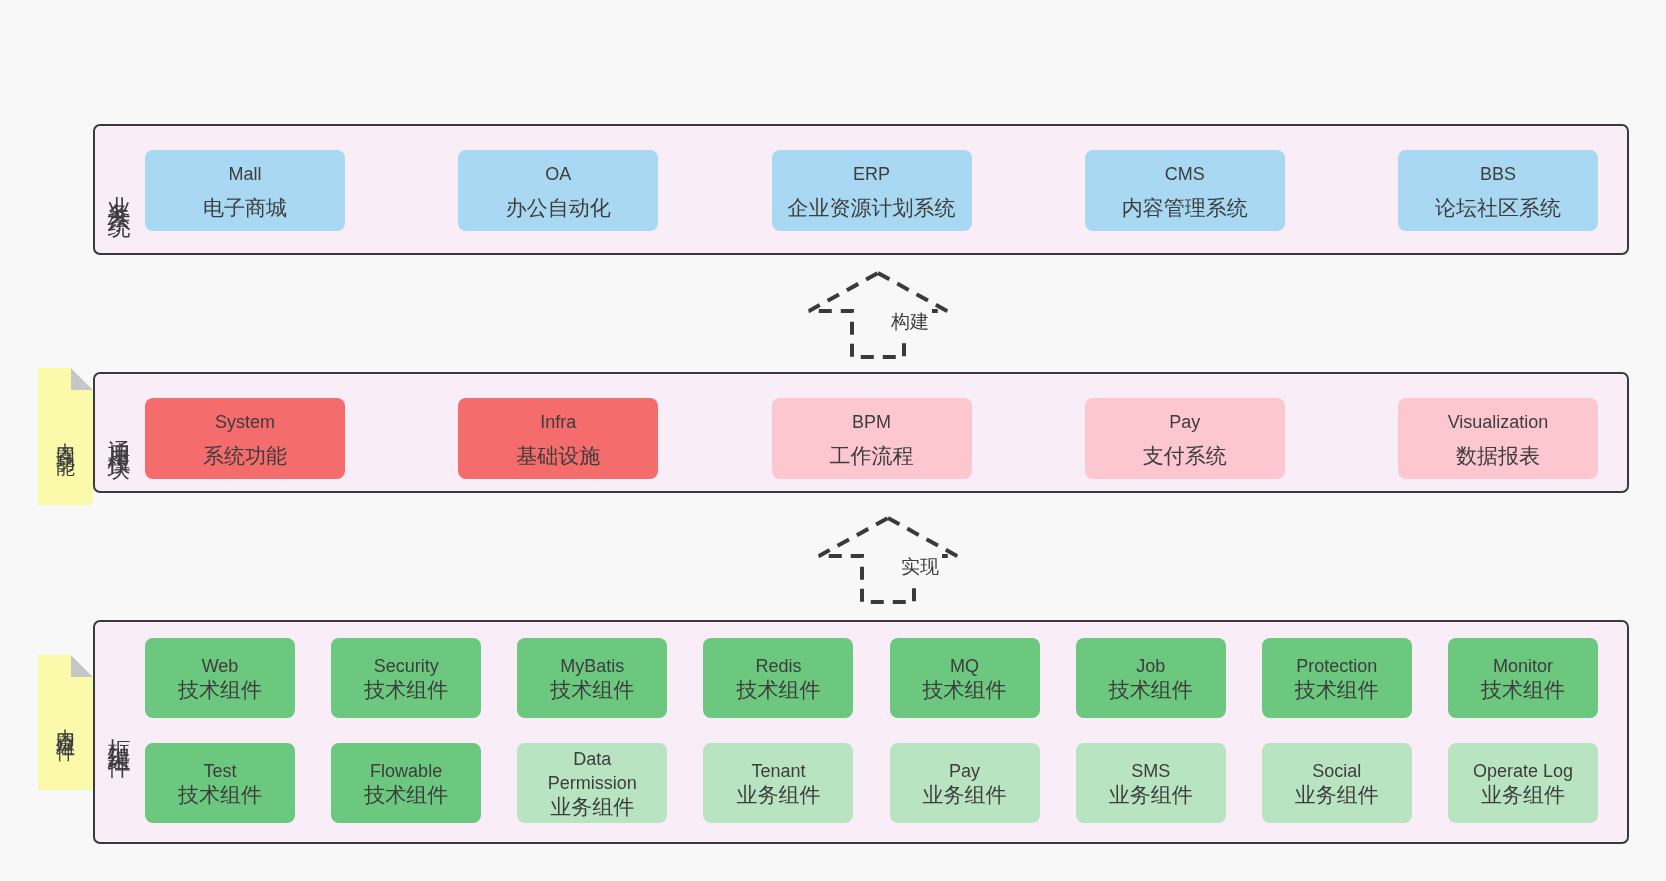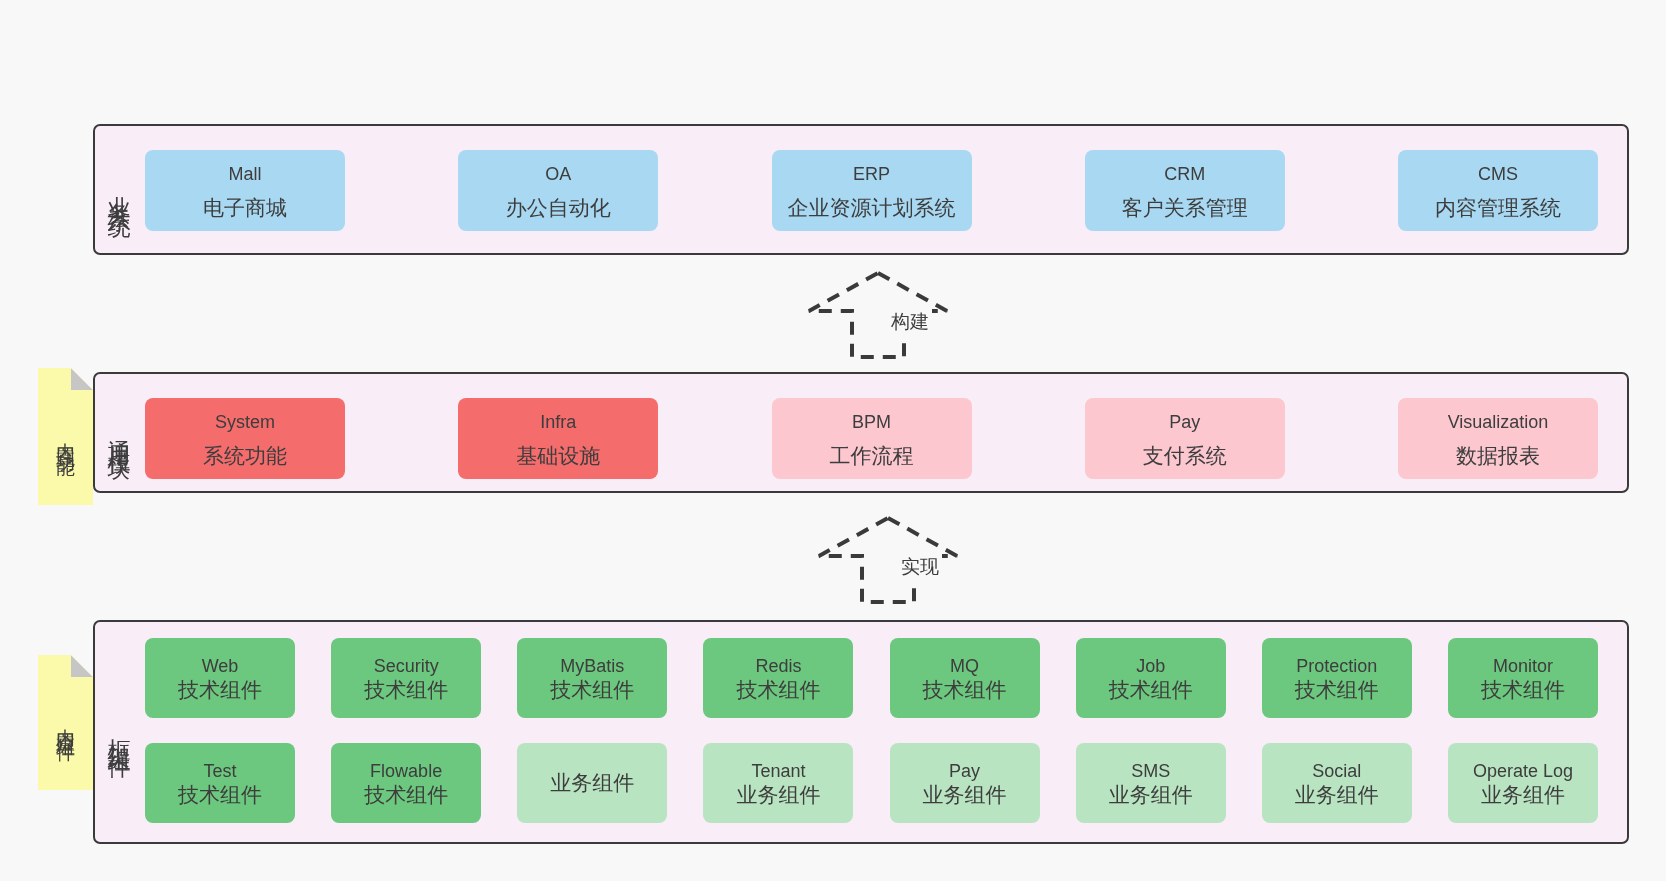"CRM" div.box { html: <div> <div>CRM</div> <div>客户关系管理</div> </div> -> none }
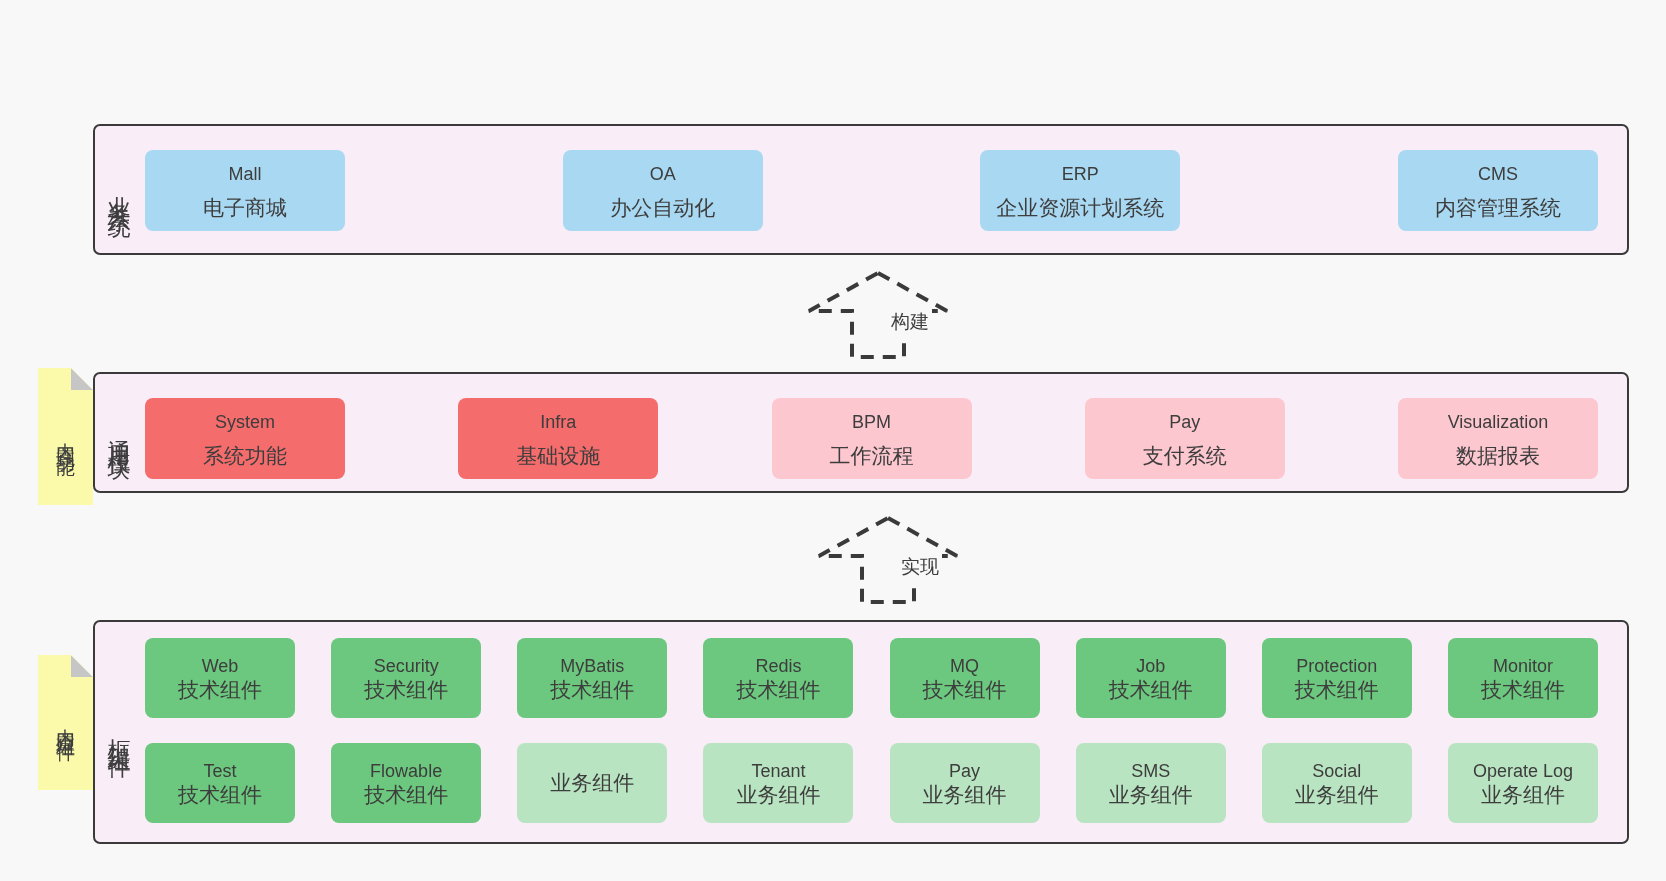"BBS" div.box { html: none -> <div> <div>BBS</div> <div>论坛社区系统</div> </div> }
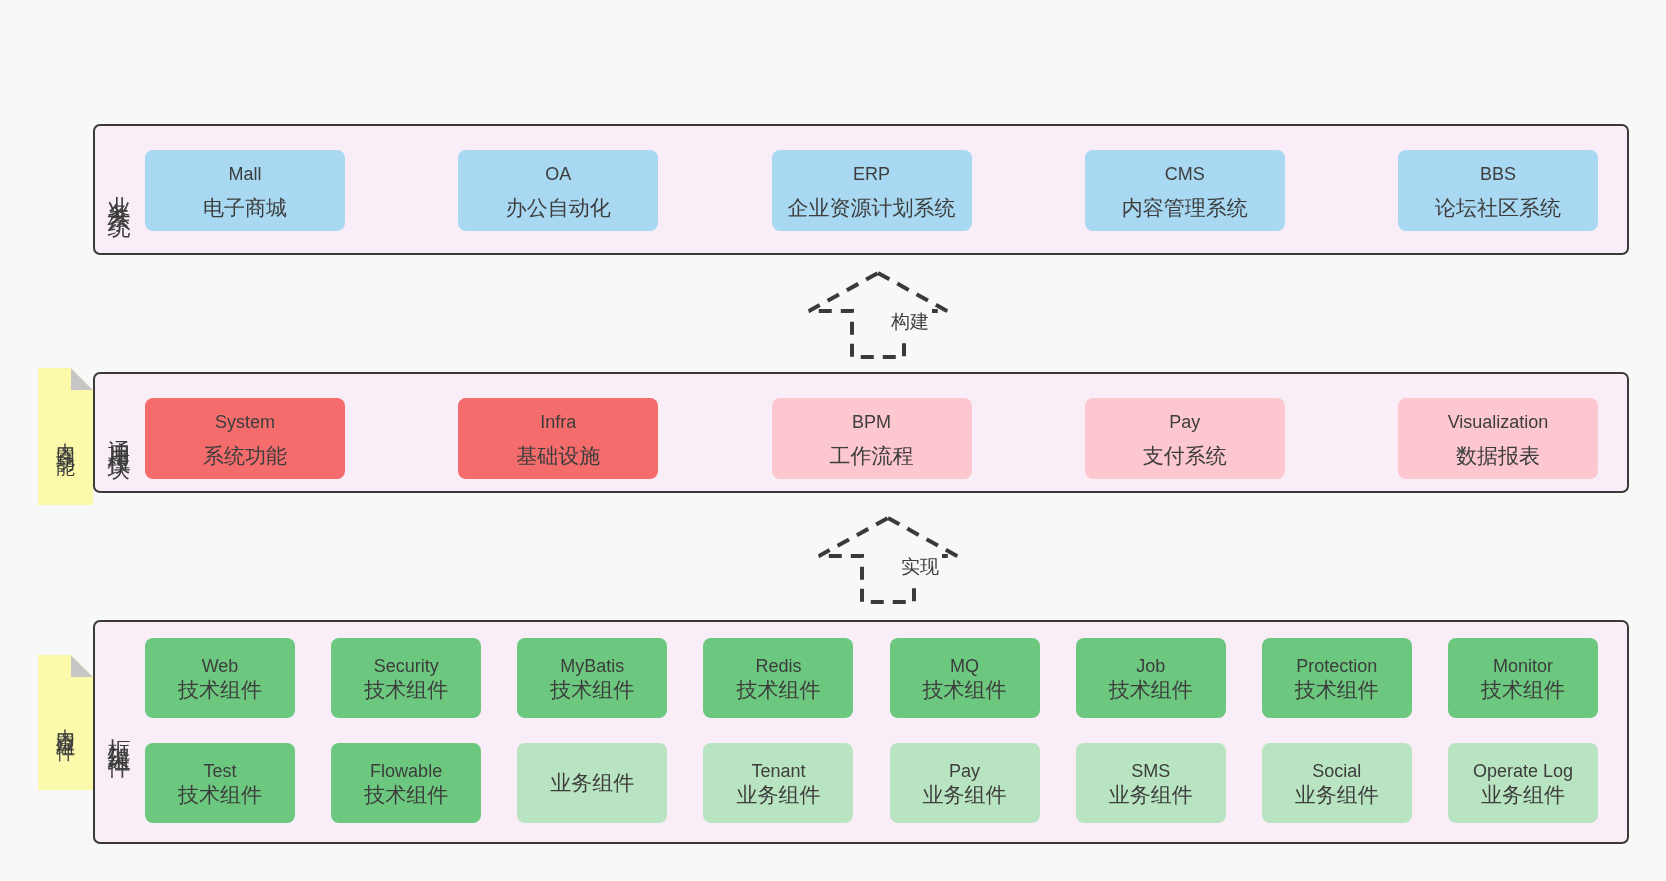"Data Permission" div.en { html: none -> <div>Data Permission</div> }
